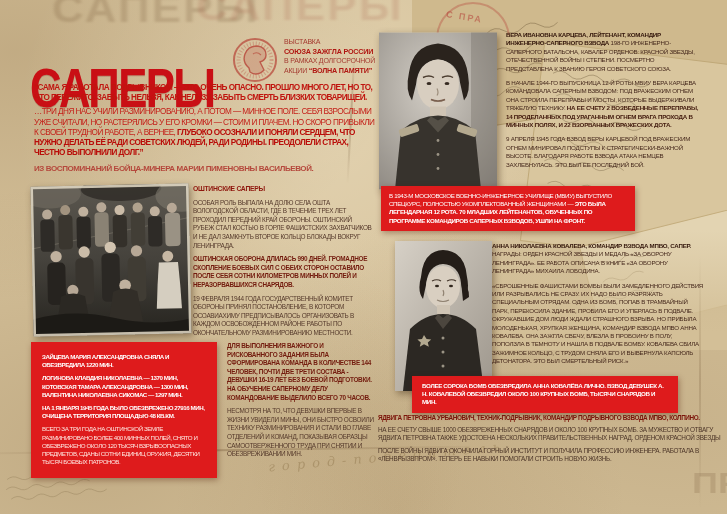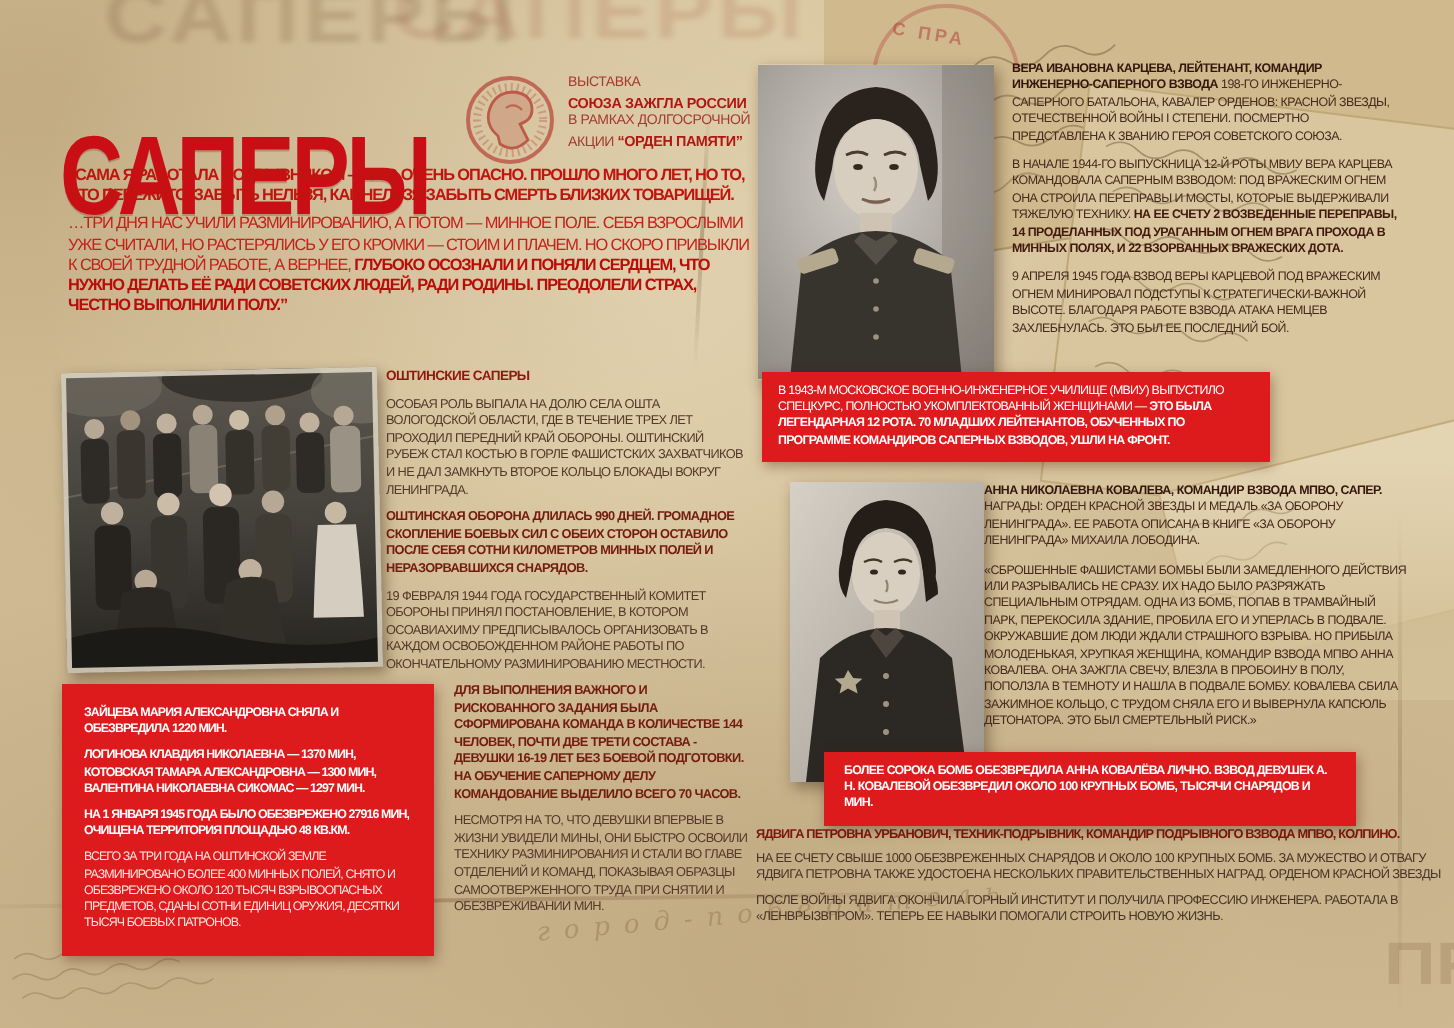"“ОРДЕН ПАМЯТИ”" span.b { text: ОРДЕН -> ВОЛНА }
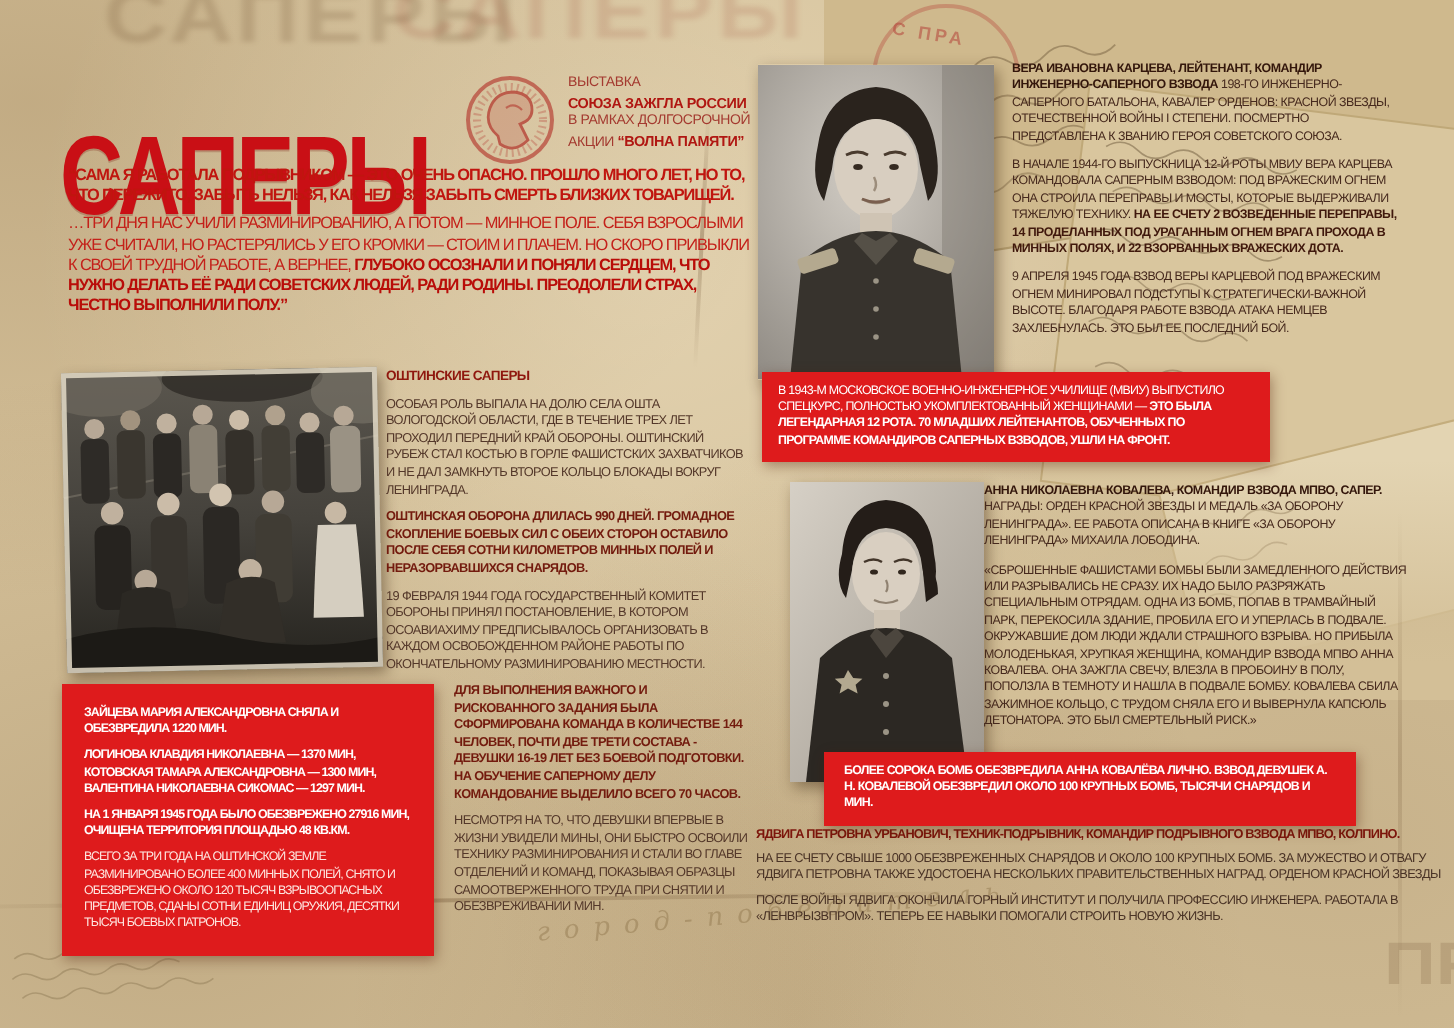"ГЛУБОКО ОСОЗНАЛИ И ПОНЯЛИ СЕРДЦЕМ," span.b { text: ПОЛУ -> ДОЛГ }
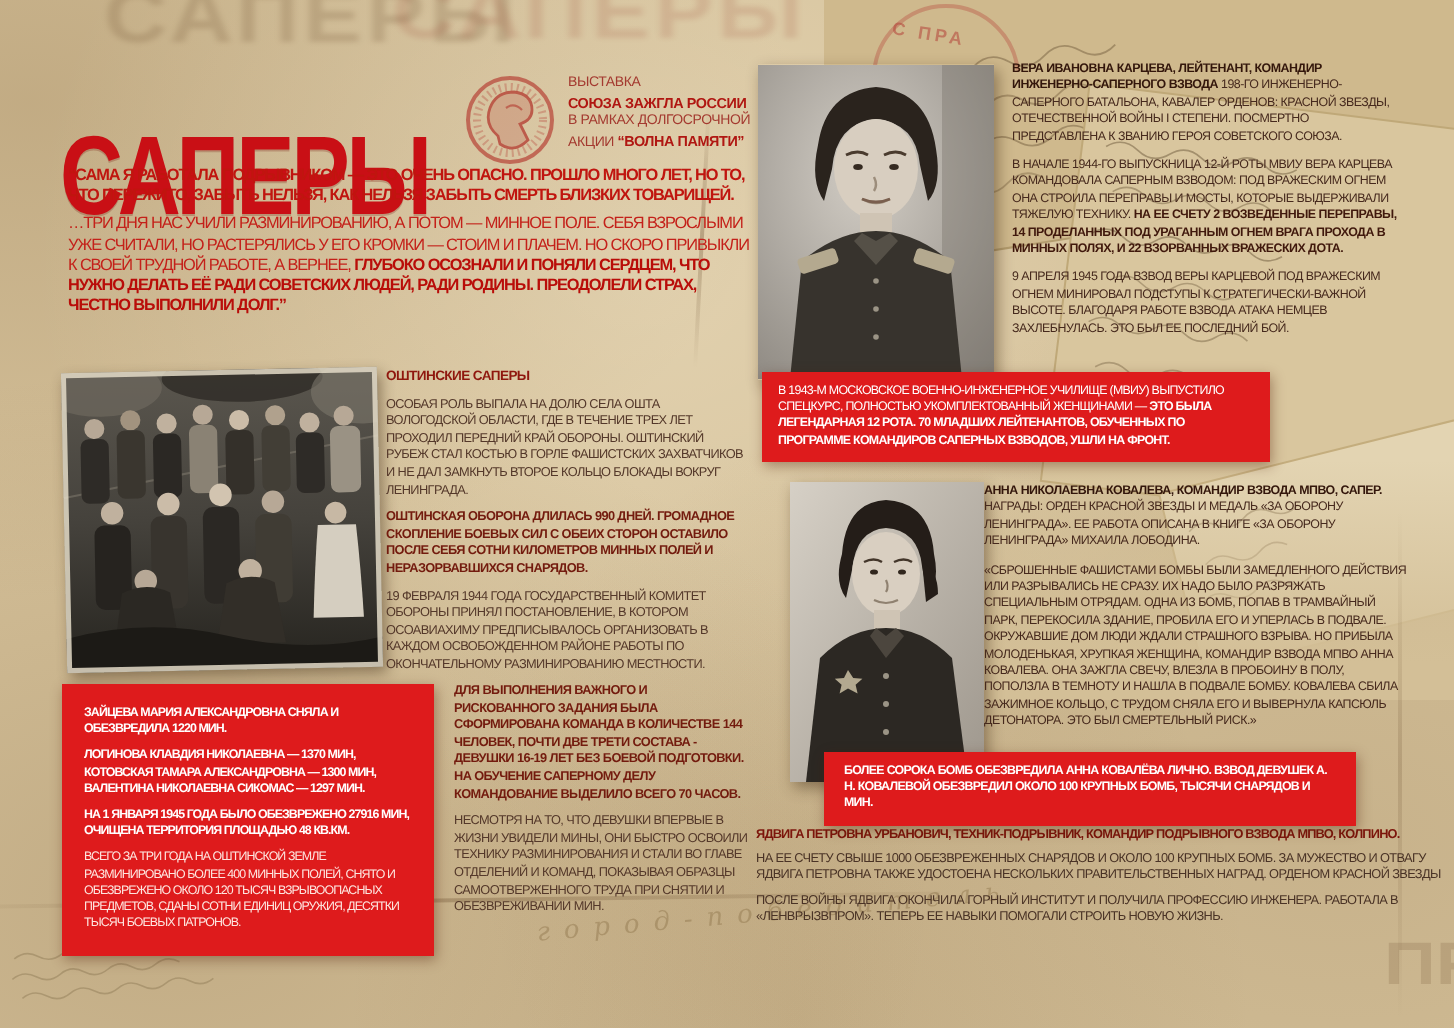"ИЗ ВОСПОМИНАНИЙ БОЙЦА-МИНЕРА МАРИИ" div.attr { html: none -> <div>ИЗ ВОСПОМИНАНИЙ БОЙЦА-МИНЕРА МАРИИ ПИМЕНОВНЫ ВАСИЛЬЕВОЙ.</div> }
